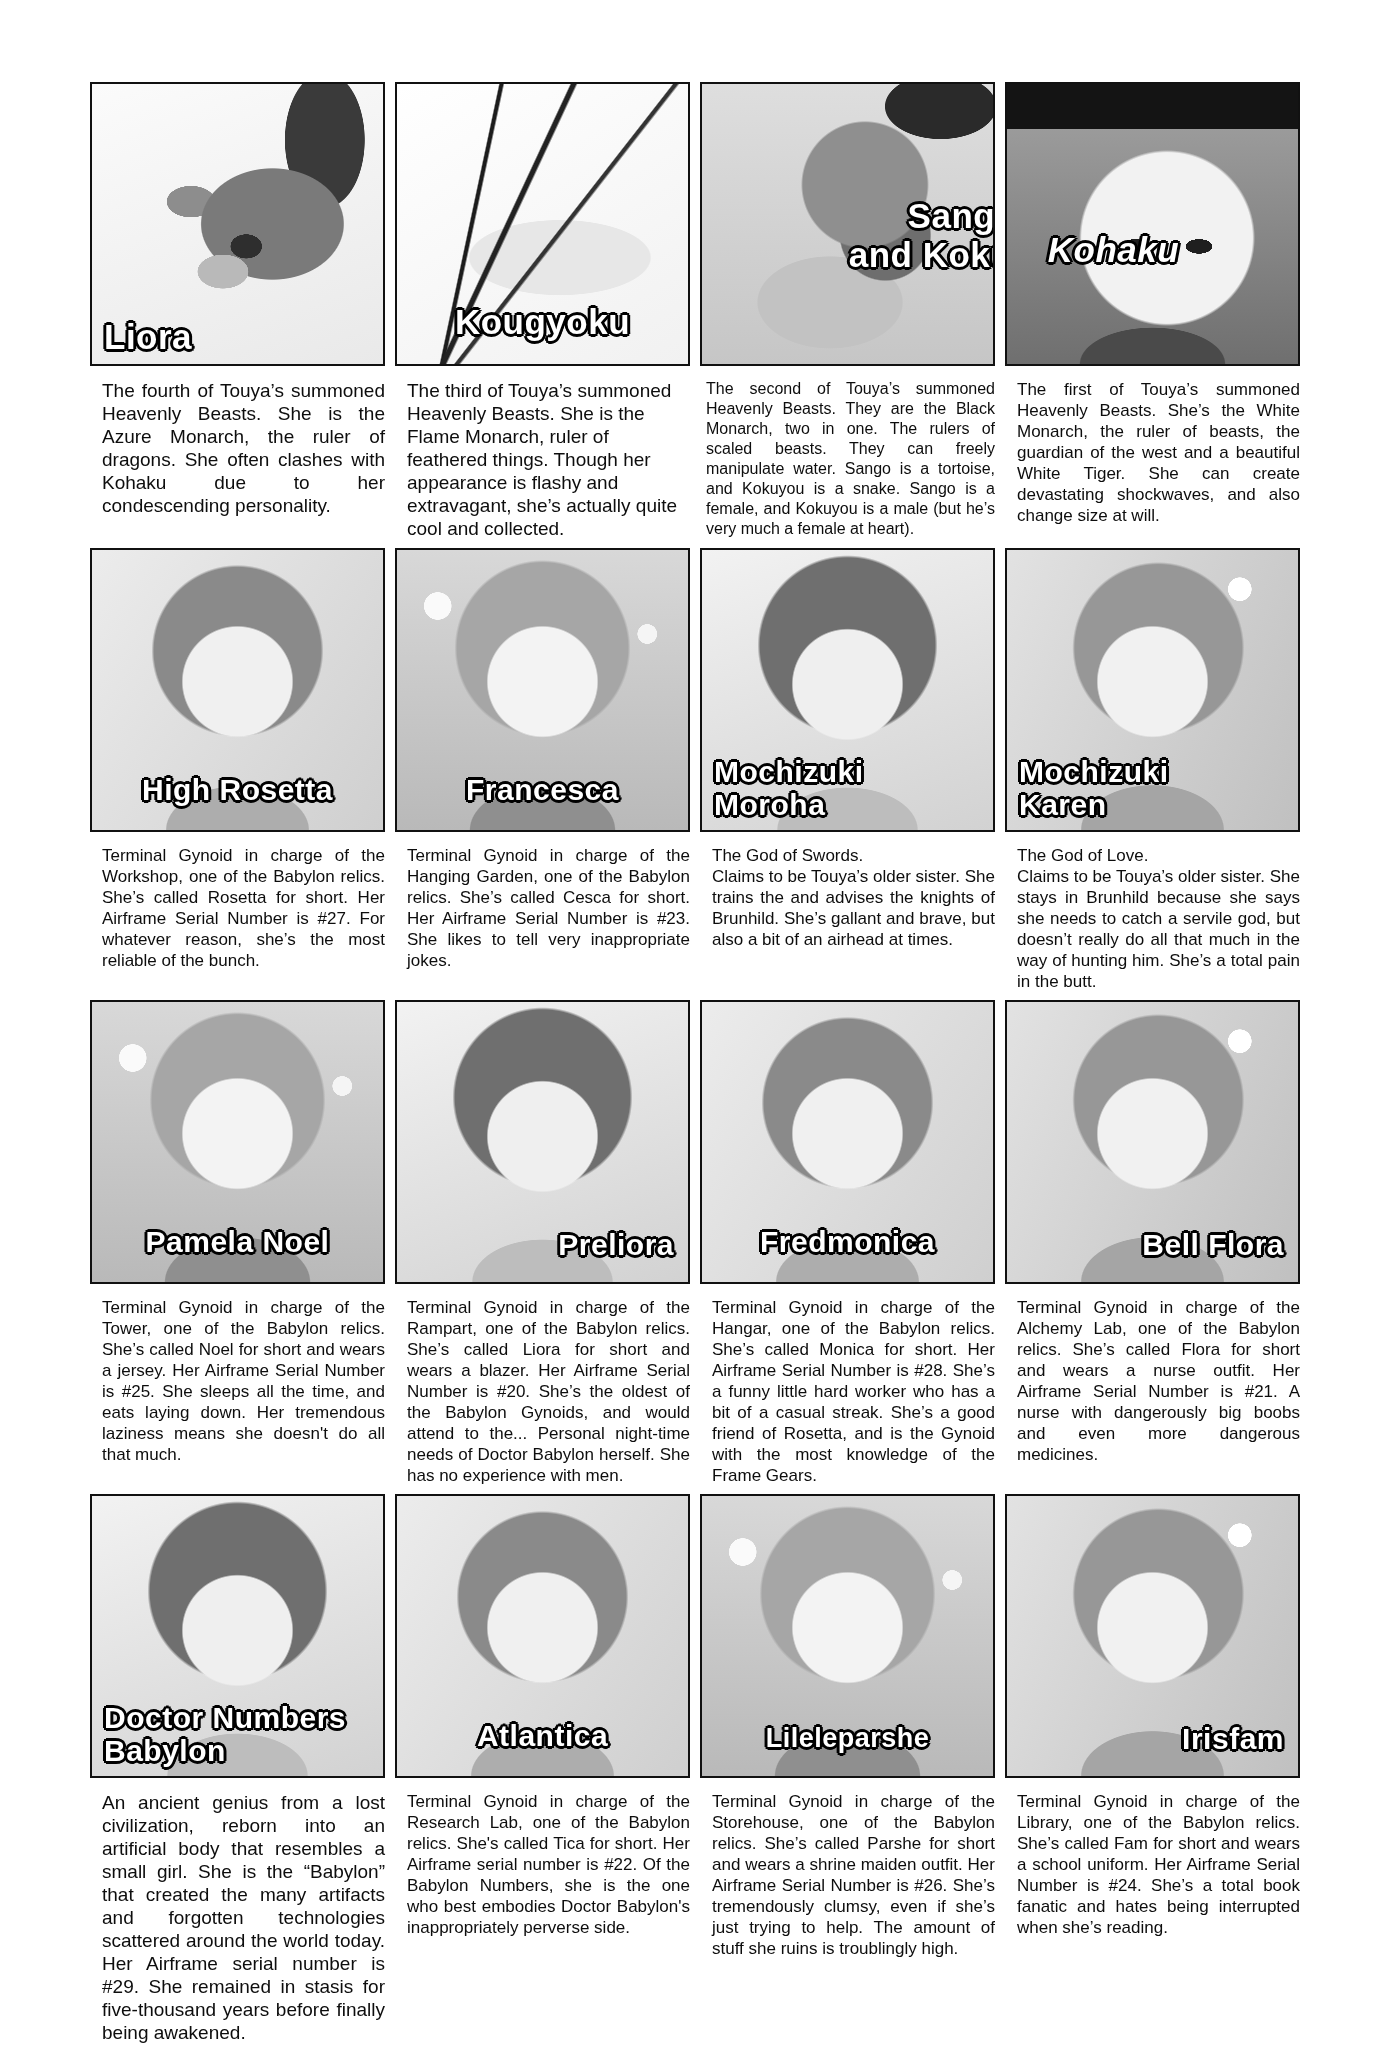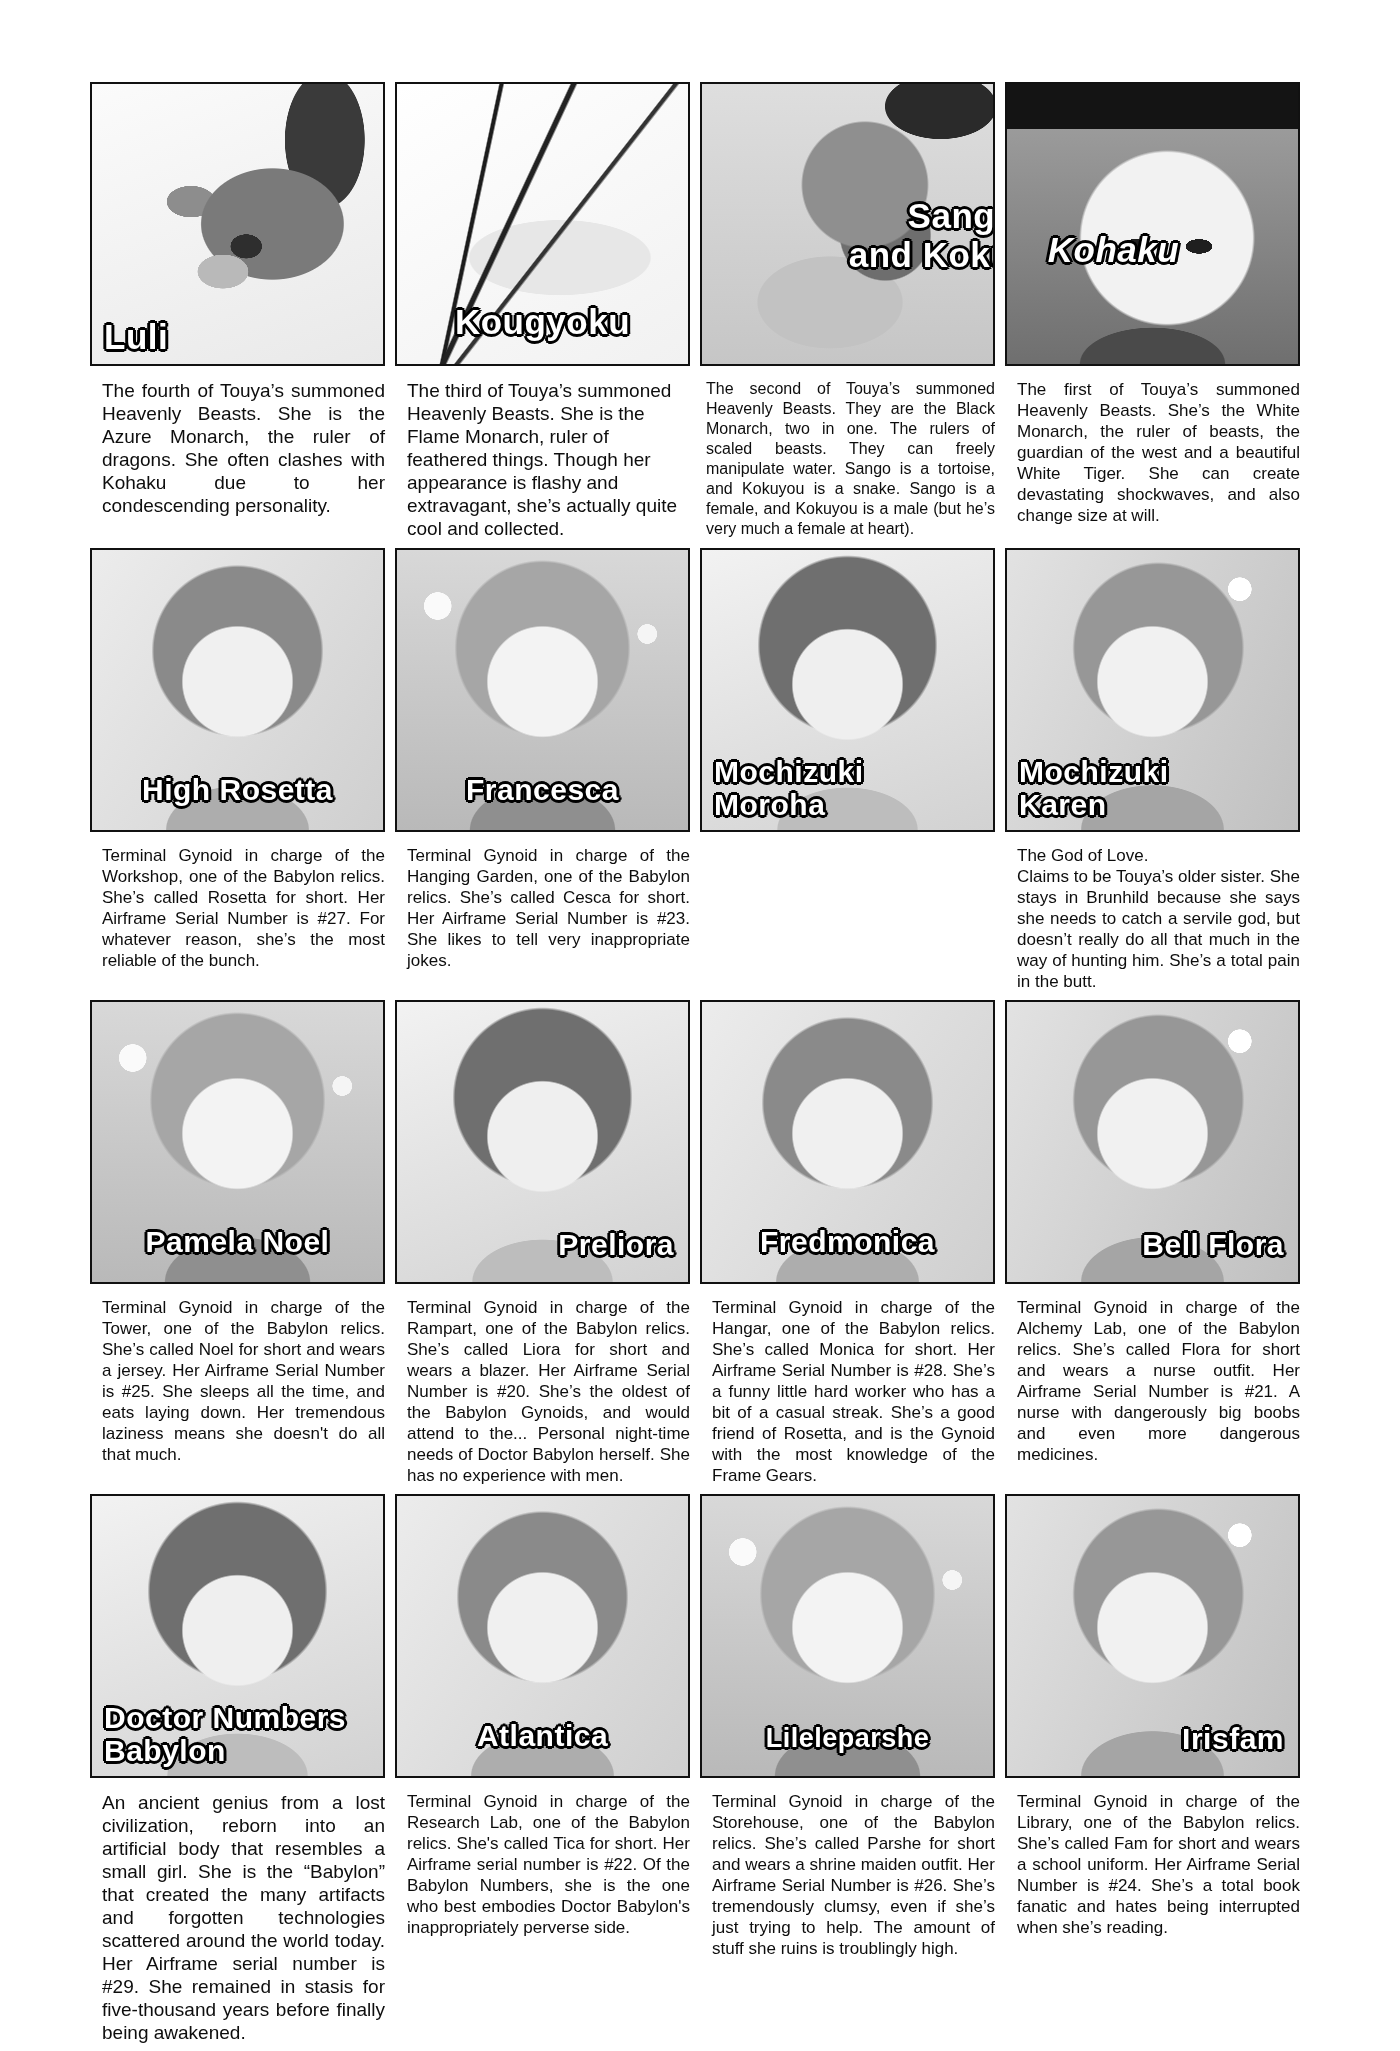"Luli" span.nl { text: Luli -> Liora }
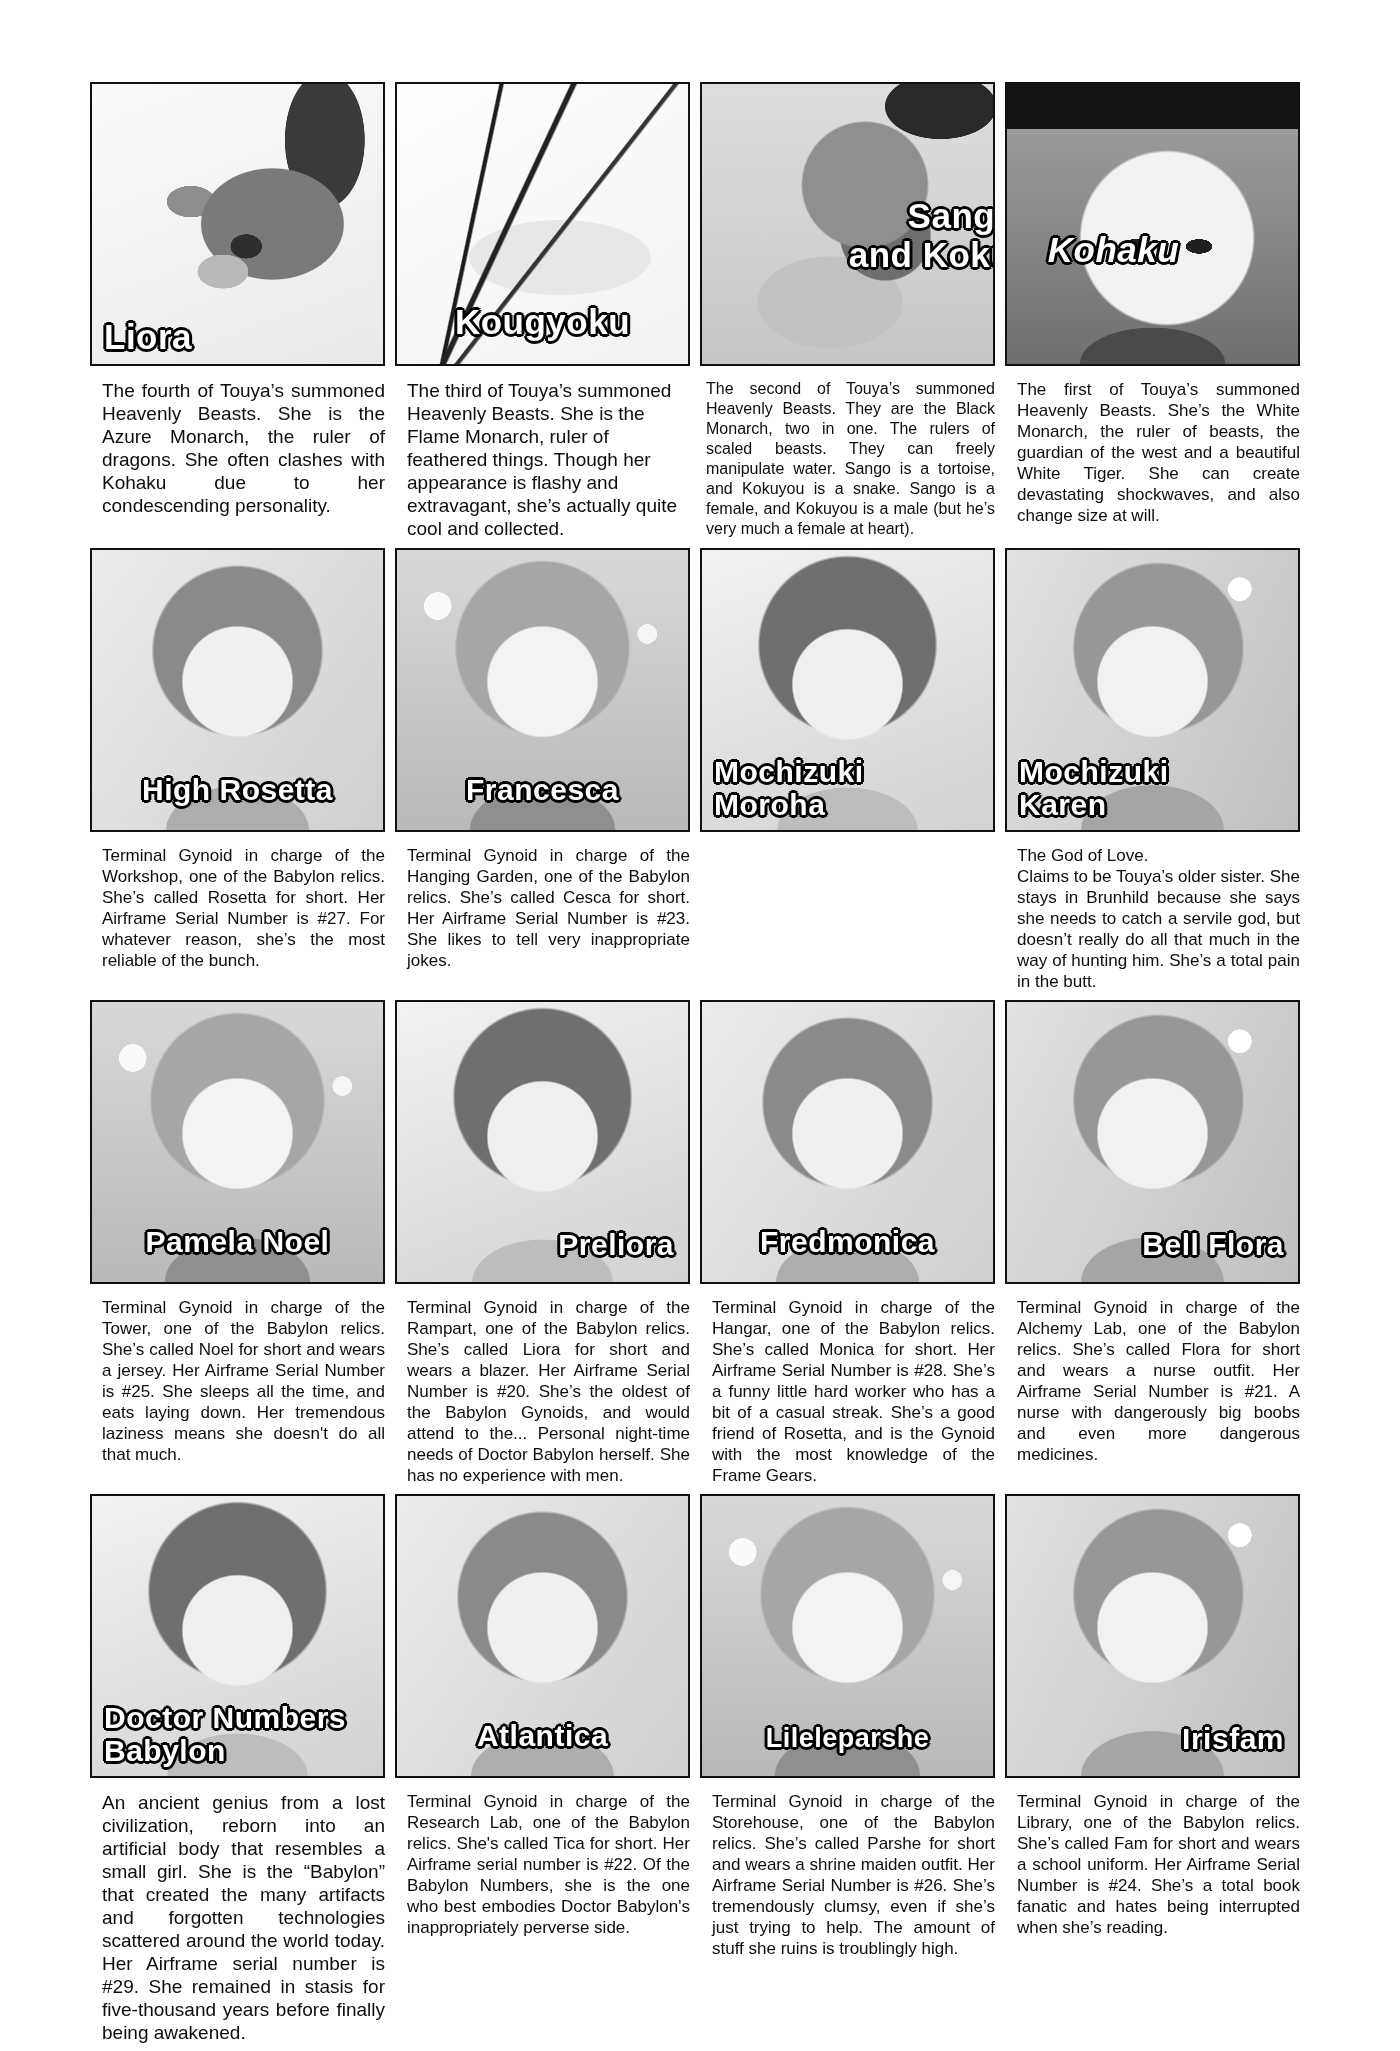"The God of Swords." p.desc { html: none -> <p>The God of Swords. Claims to be Touya’s older sister. She trains the and advises the knights of Brunhild. She’s gallant and brave, but also a bit of an airhead at times.</p> }
